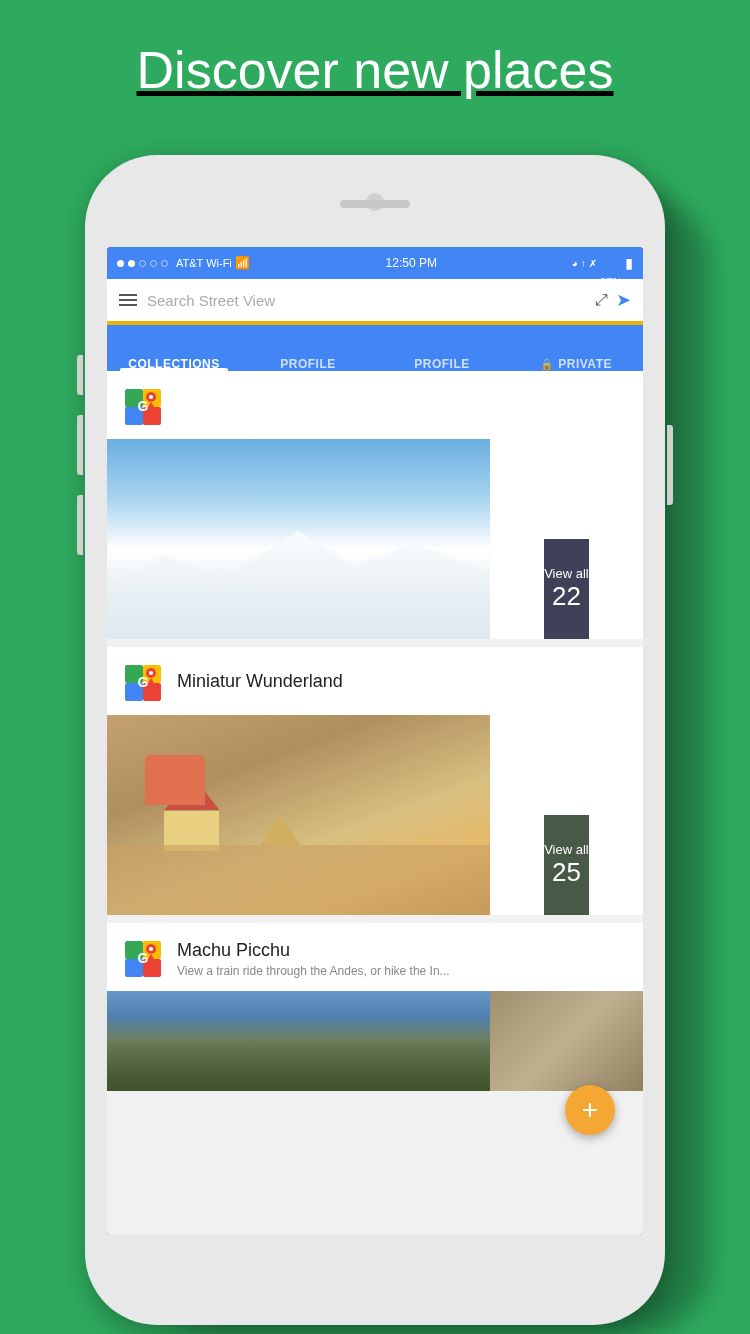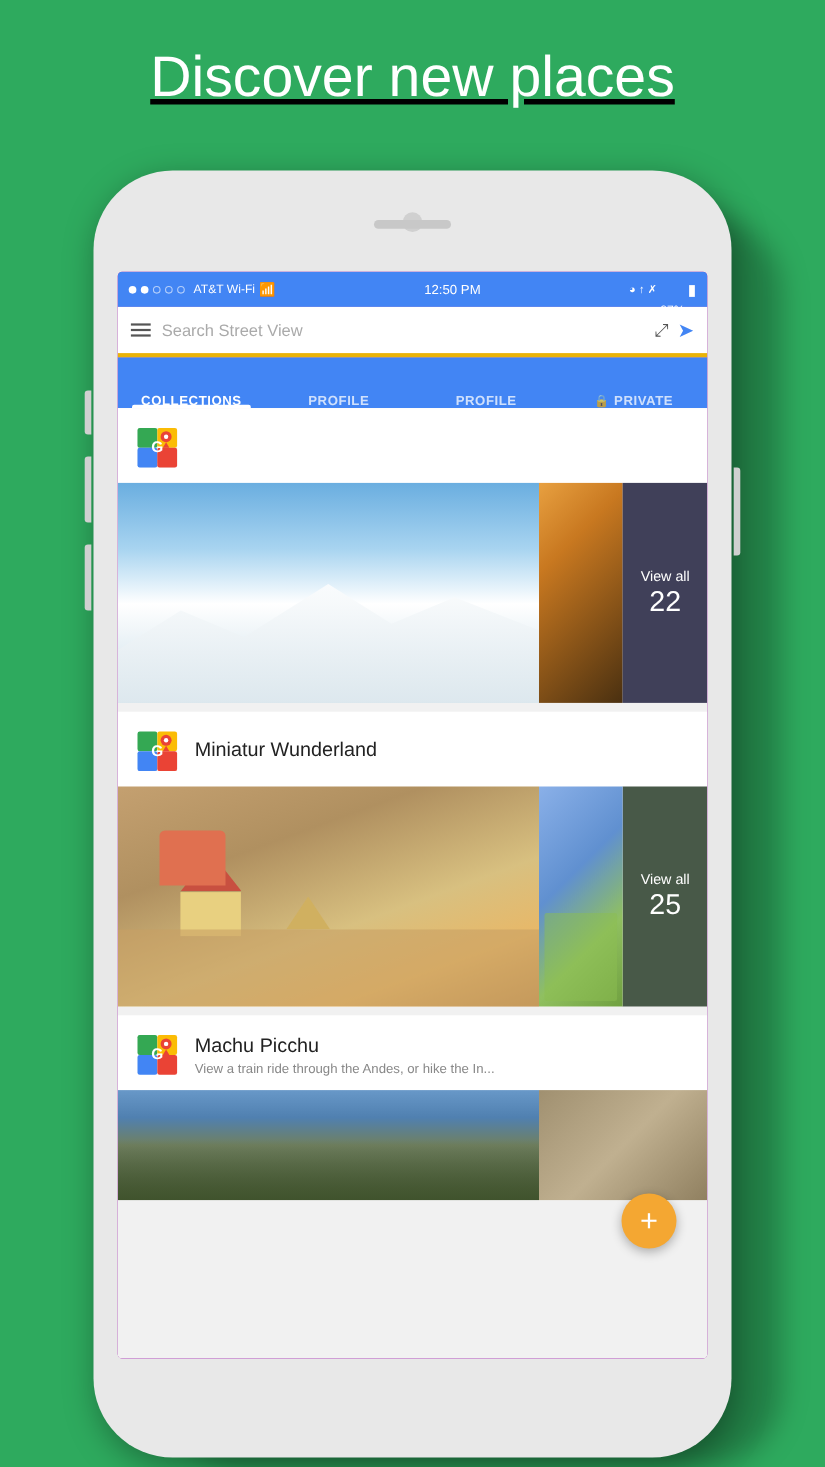"View all" .side-imgs { align-items: none -> center; flex-direction: row -> column }
